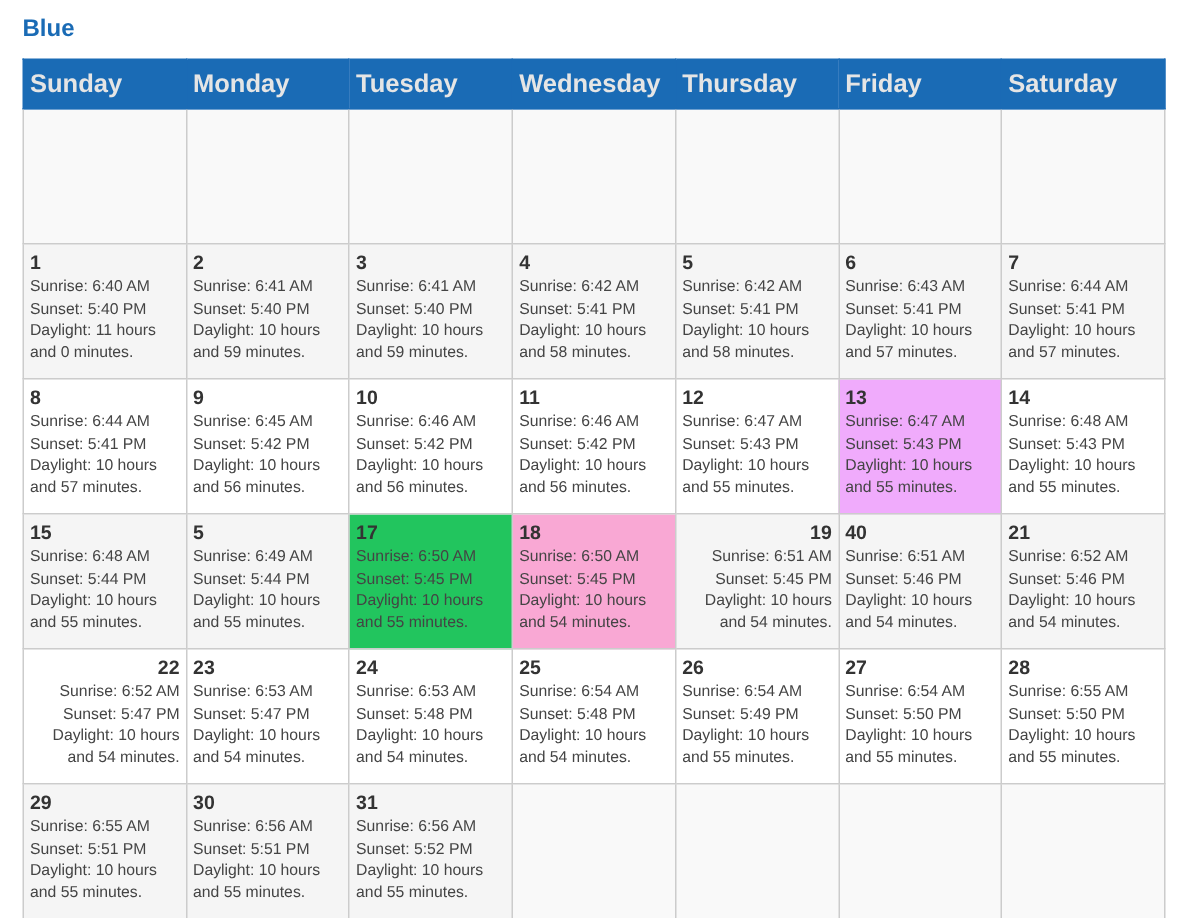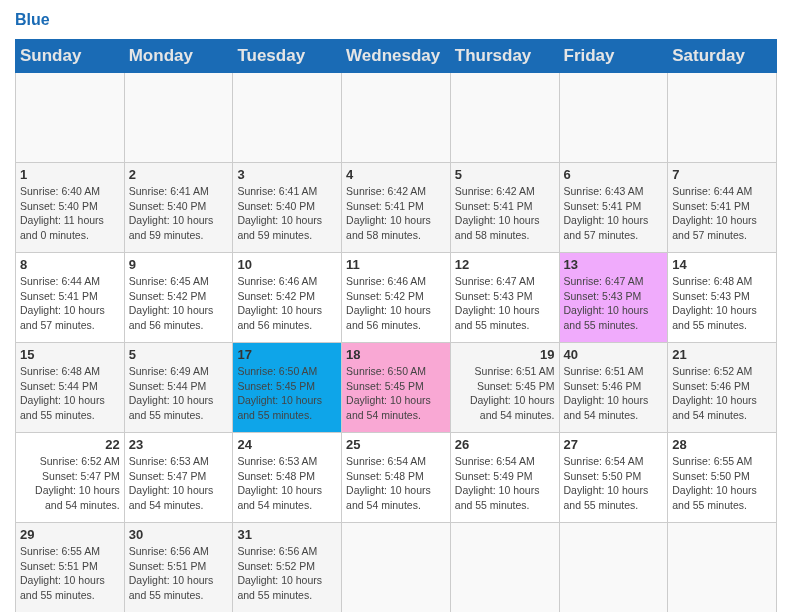"17" td { background-color: #0ea5e9 -> #22c55e }
